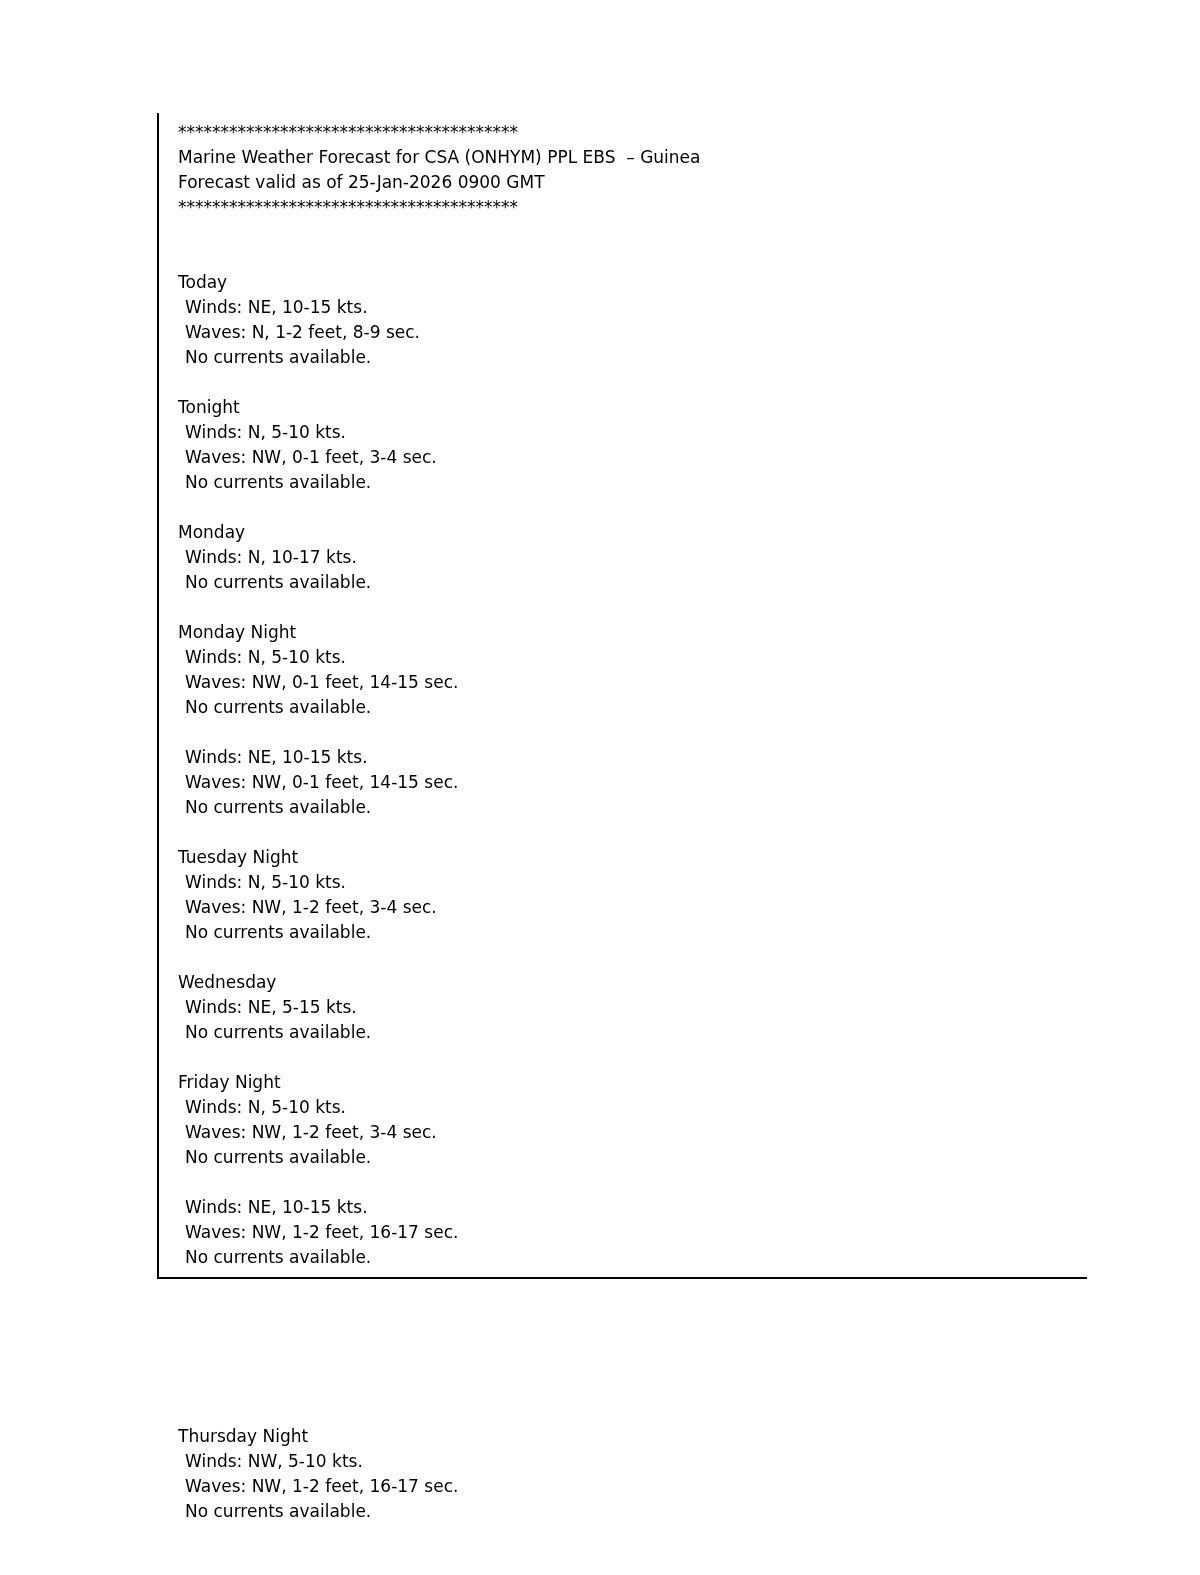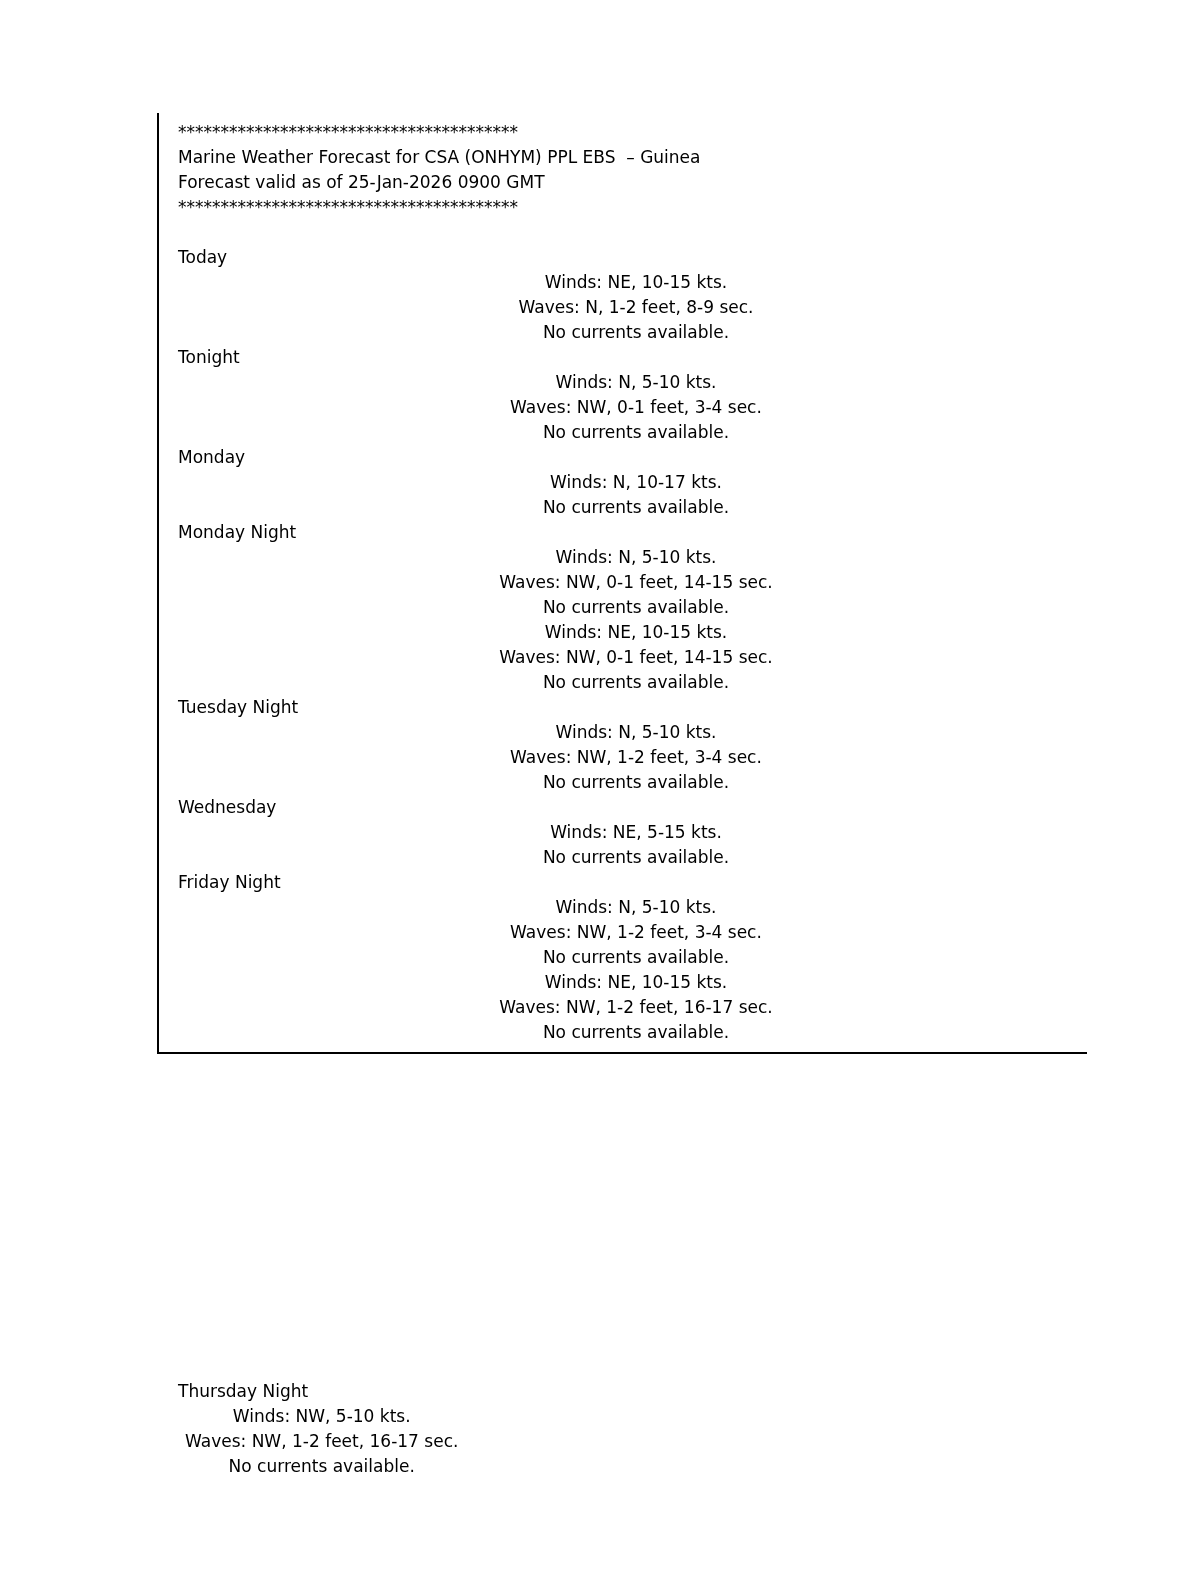"Today" .section { margin-top: none -> 25px }
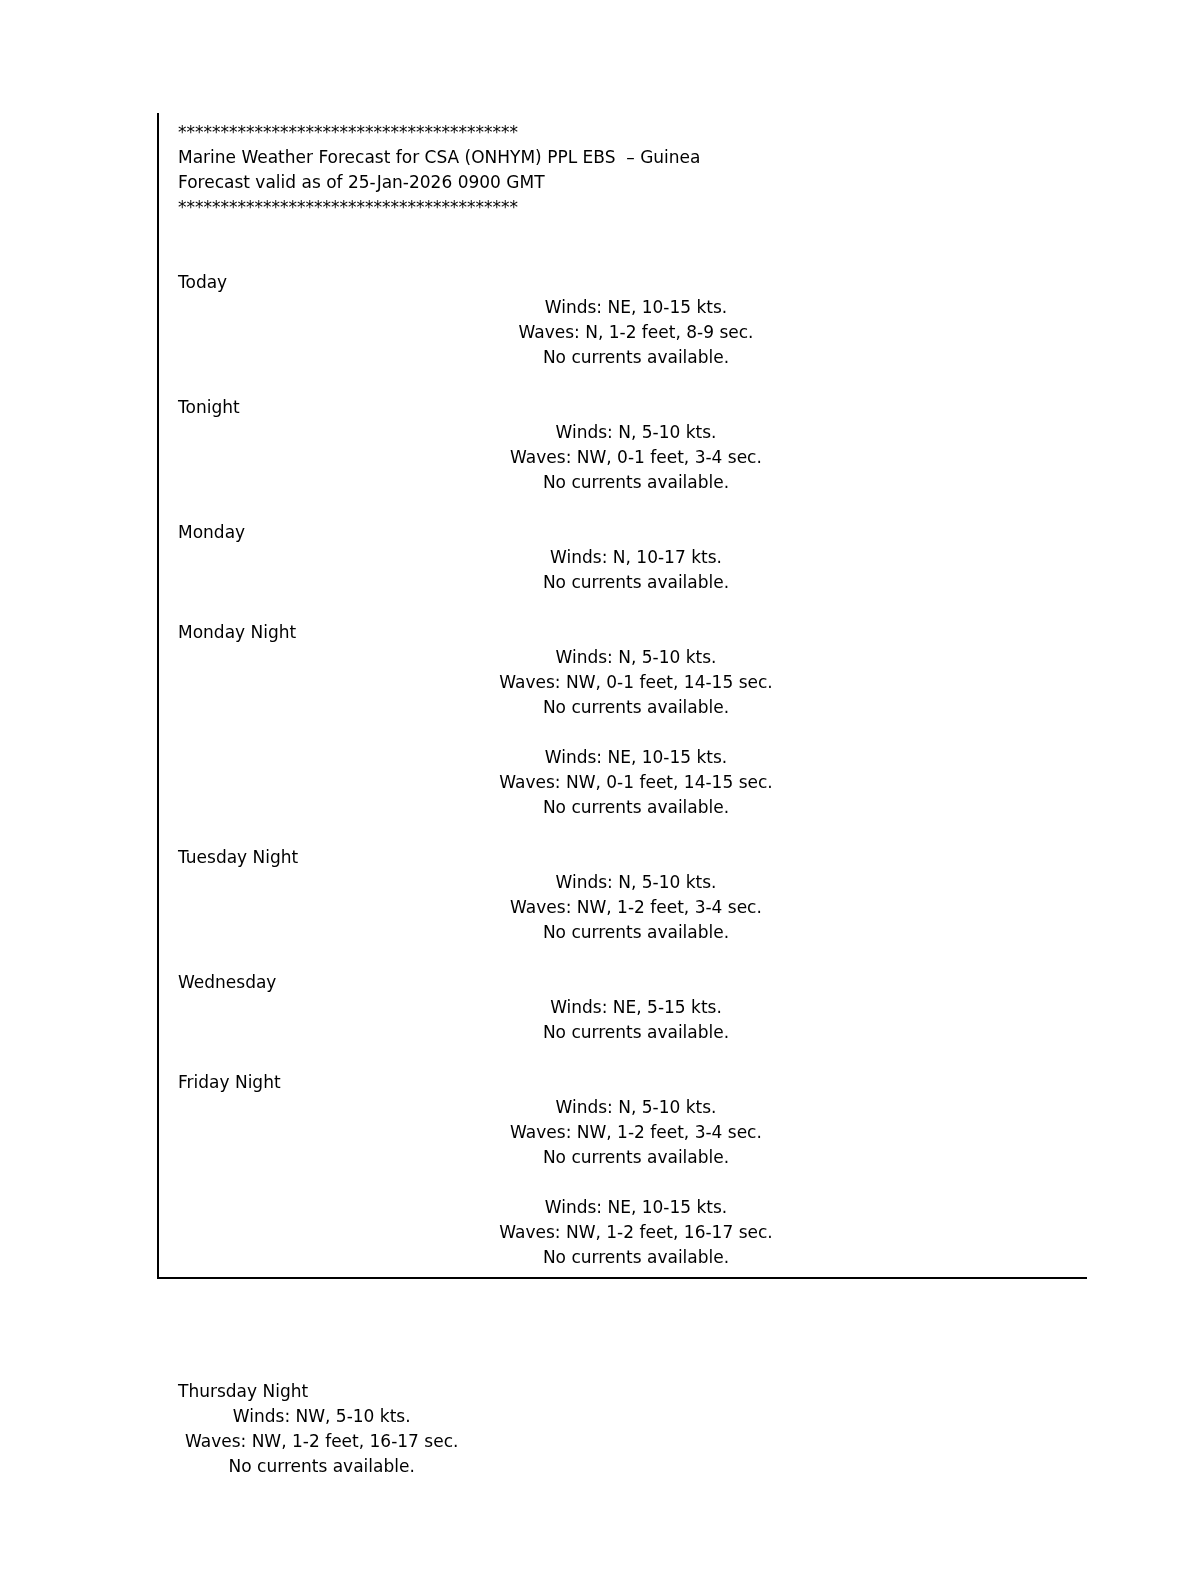"Winds: NE, 10-15 kts." .detail { text-align: center -> none }
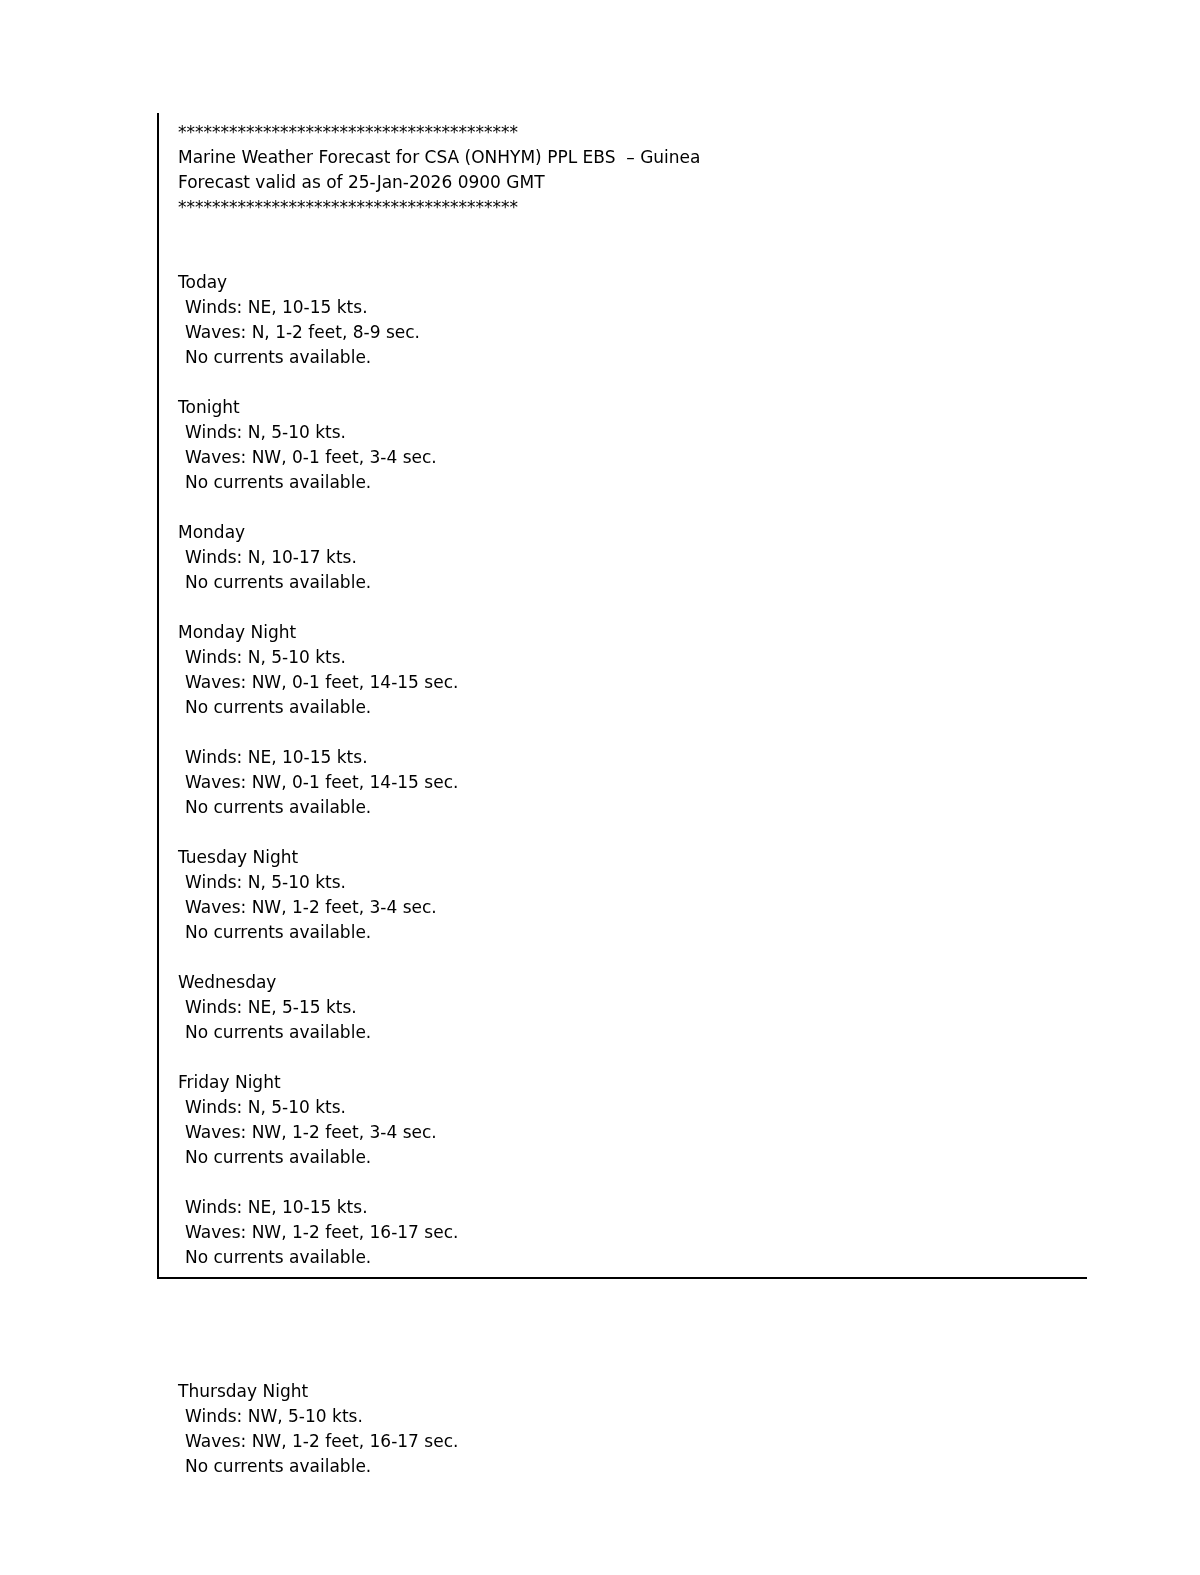"Thursday Night" .outside-section { top: 1379px -> 1424px }
